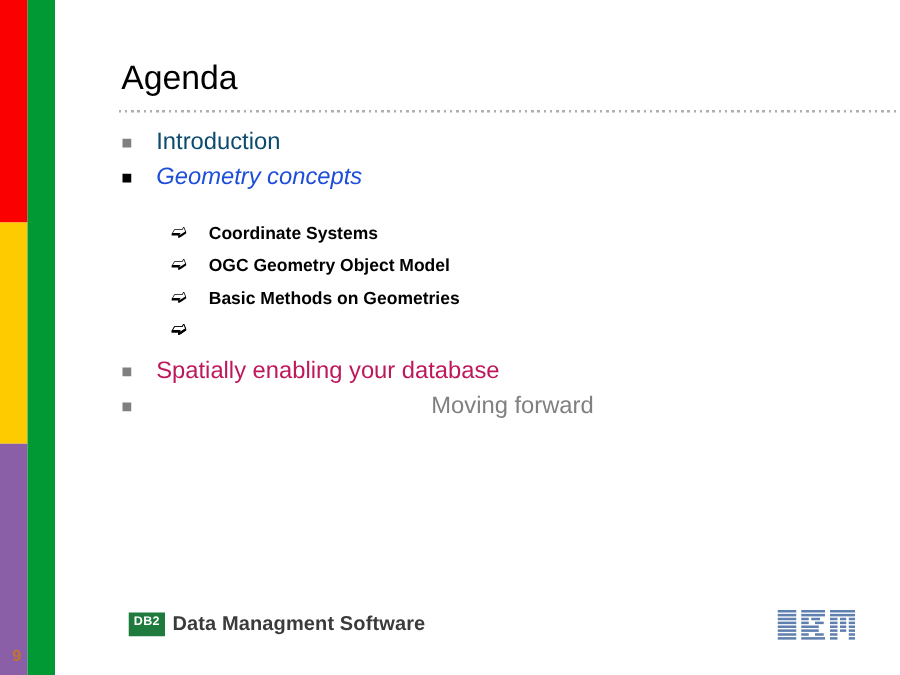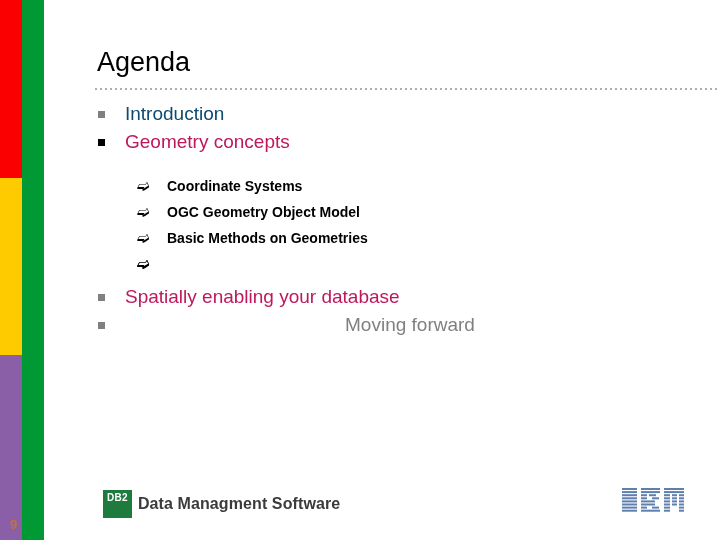"Geometry concepts" div.l1 { color: #be185d -> #1d4ed8; font-style: none -> italic }
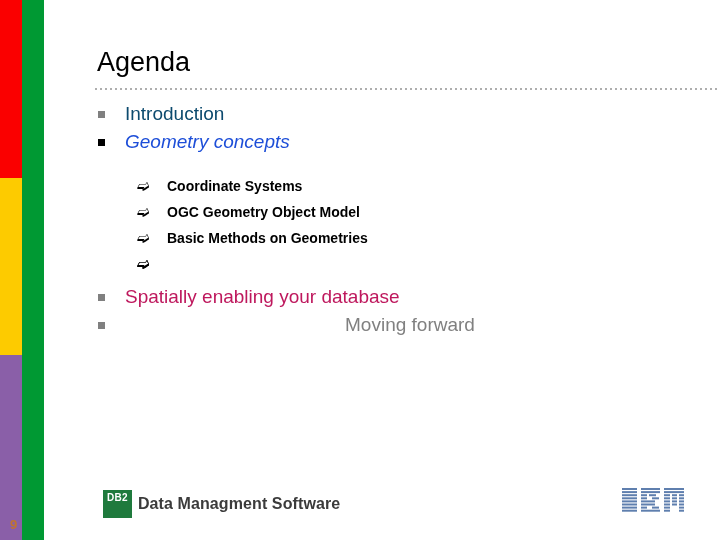"DB2" #db2-badge { padding: 1px 4px 13px 4px -> 1px 4px 4px 4px }
